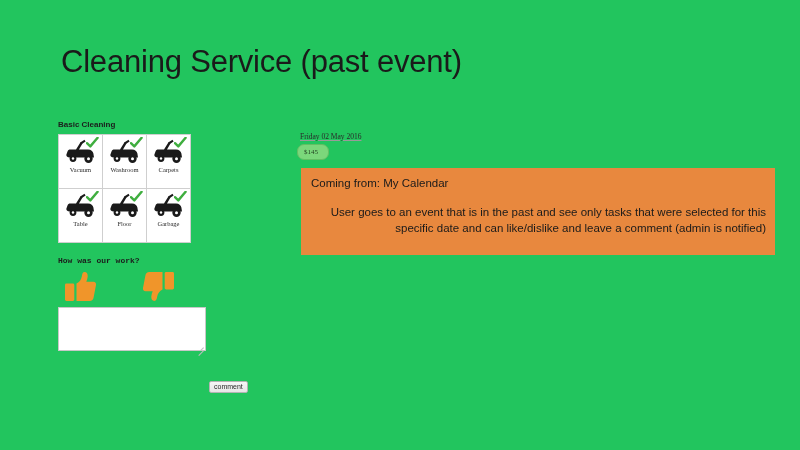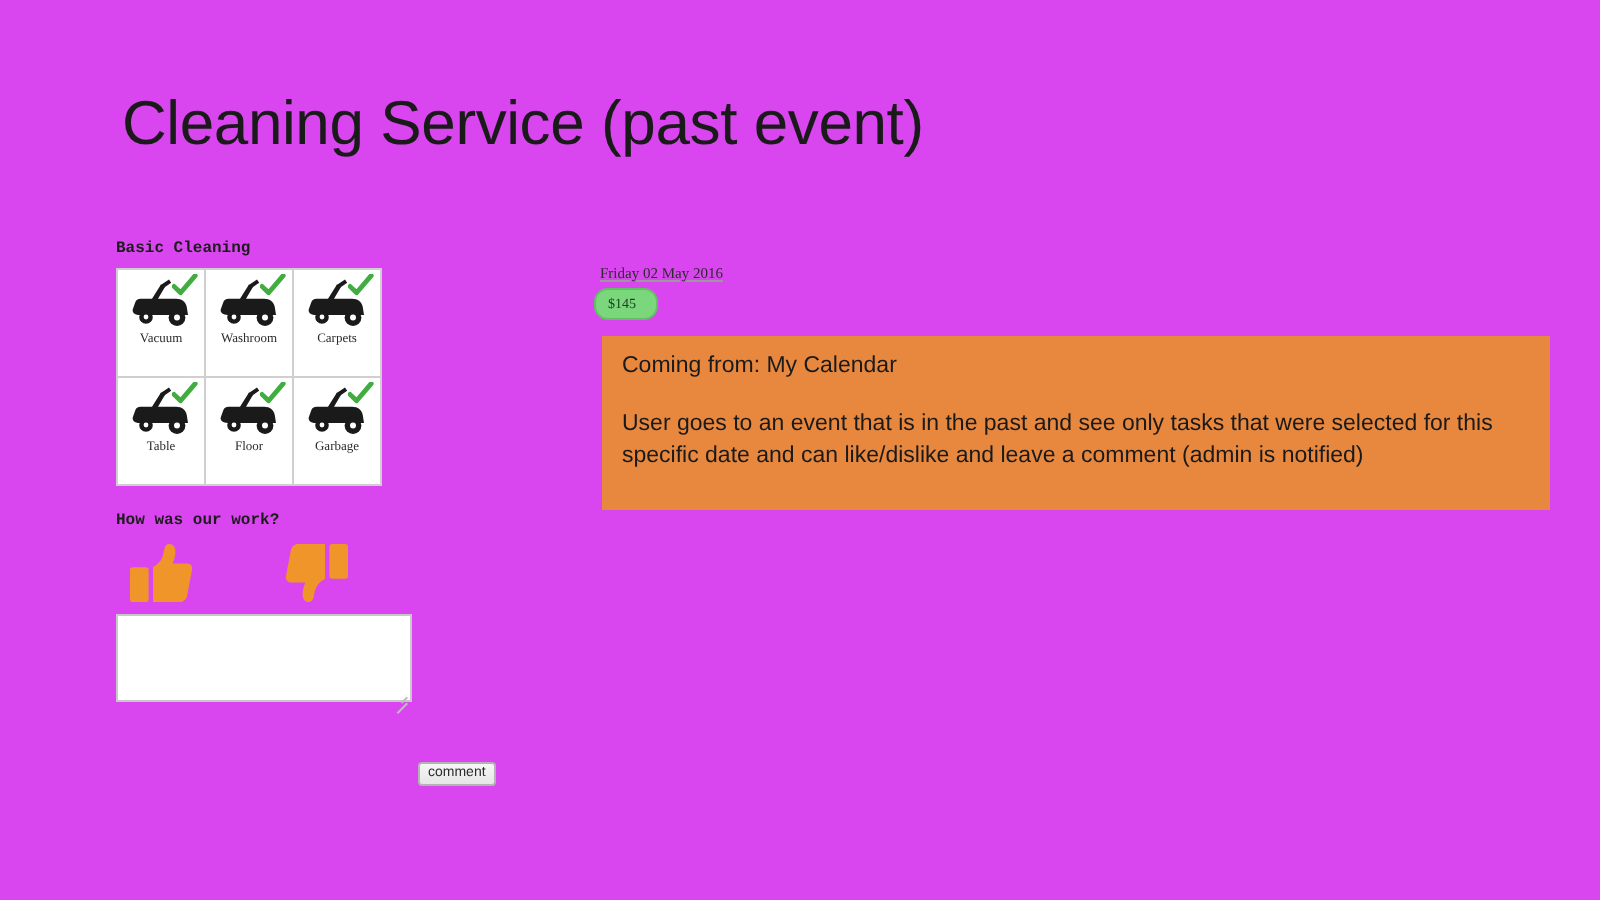"Cleaning Service (past event)" .slide { background: #d946ef -> #22c55e }
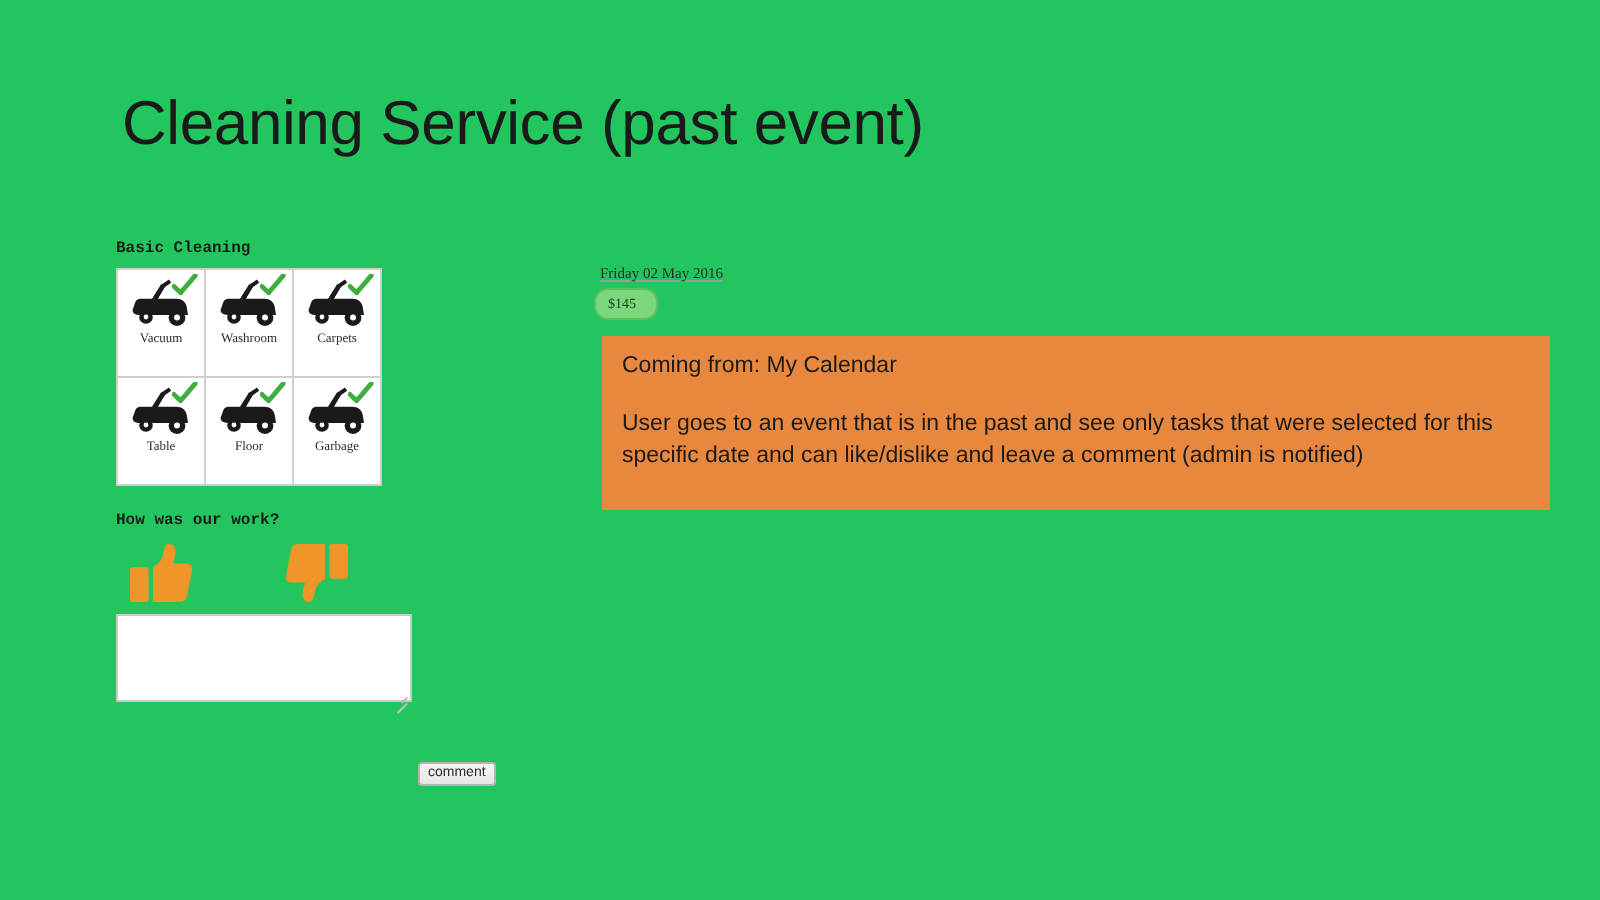"Basic Cleaning" .section-label { font-family: Liberation Mono, monospace -> Liberation Sans, sans-serif }
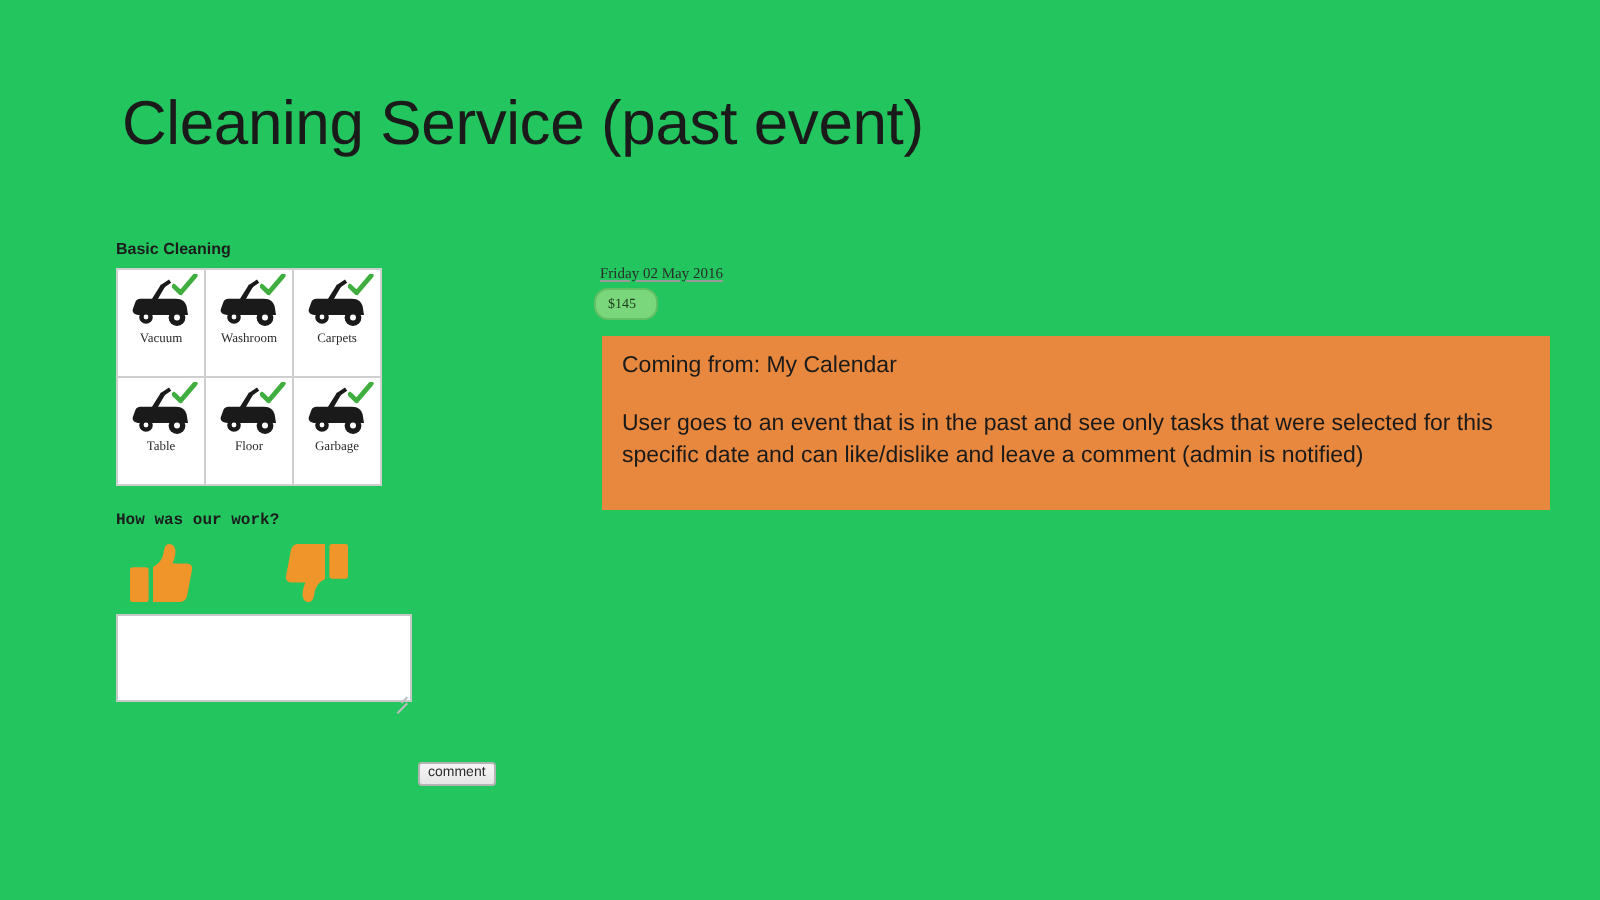"User goes to an event" .callout-body { text-align: none -> right }
